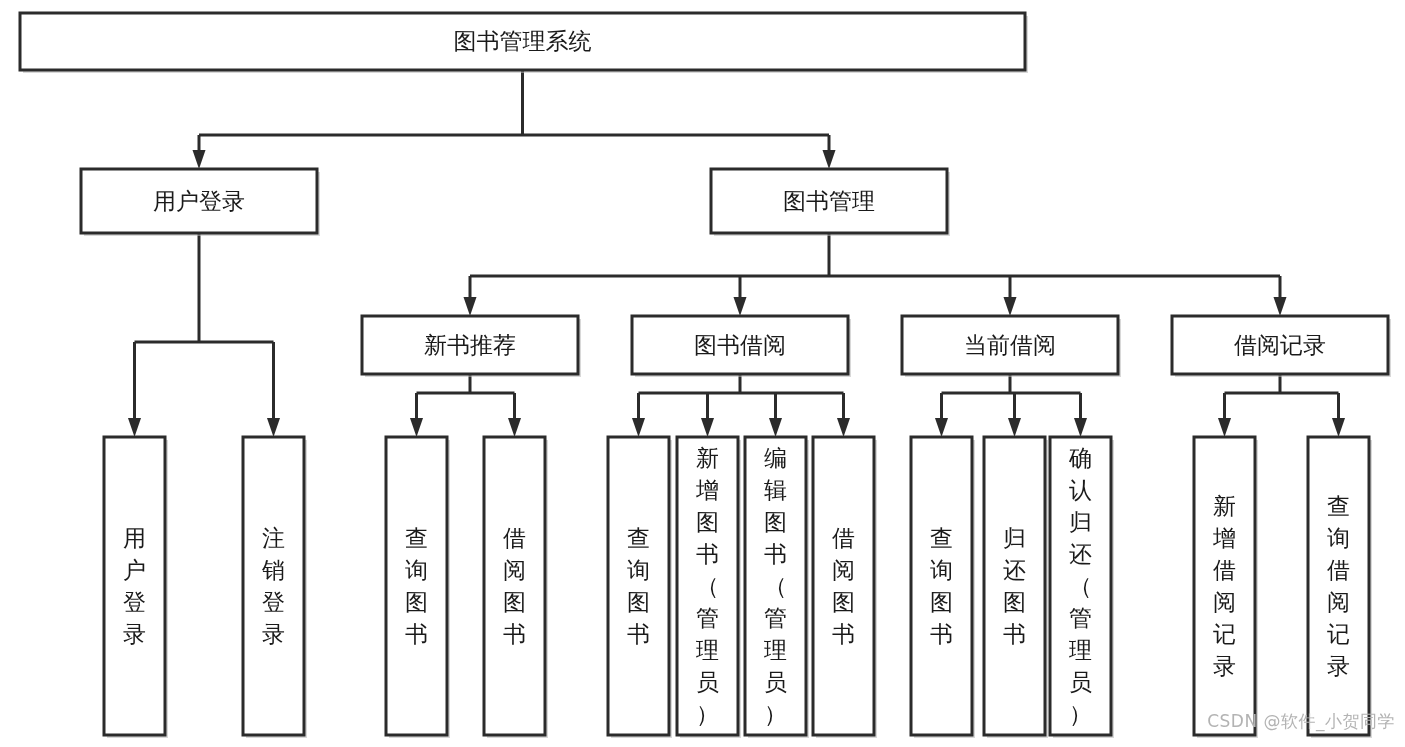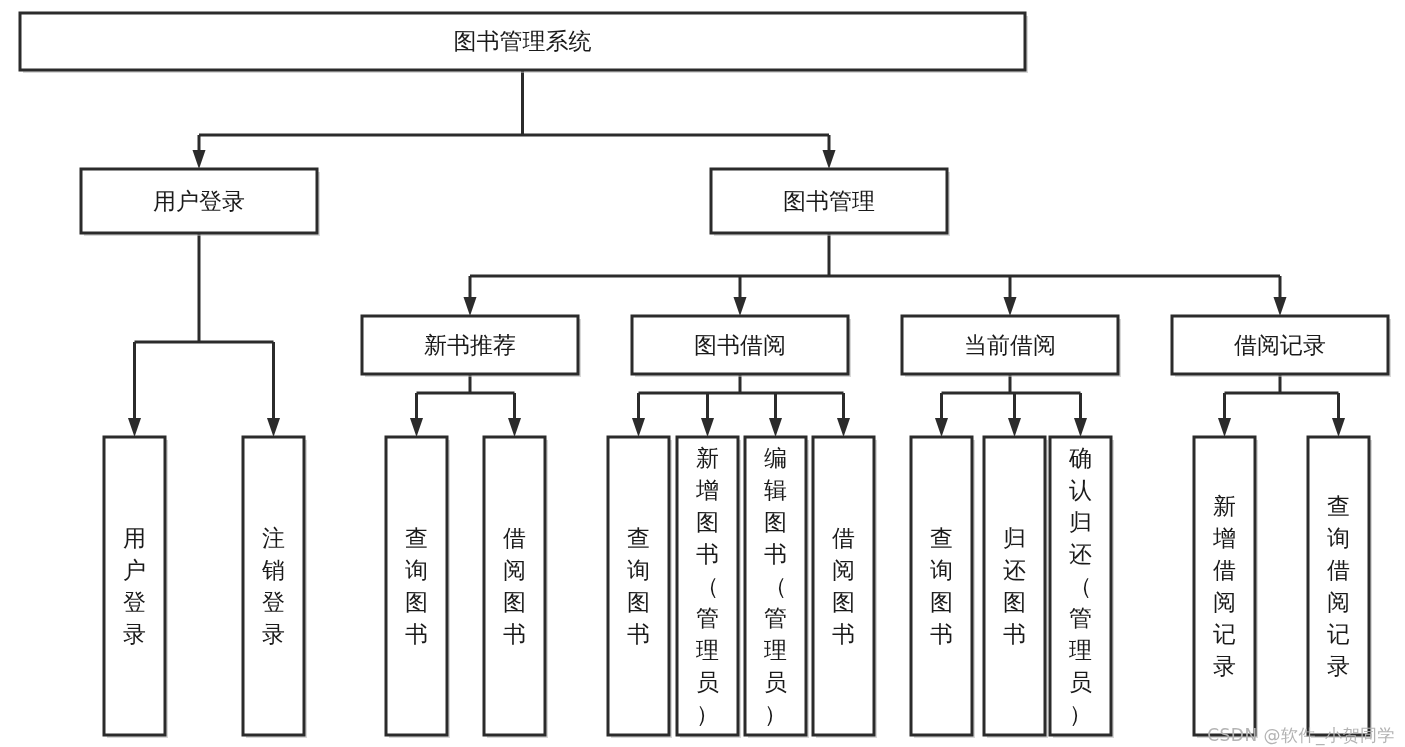"CSDN @软件_小贺同学" .watermark { bottom: 0 -> 14px }
